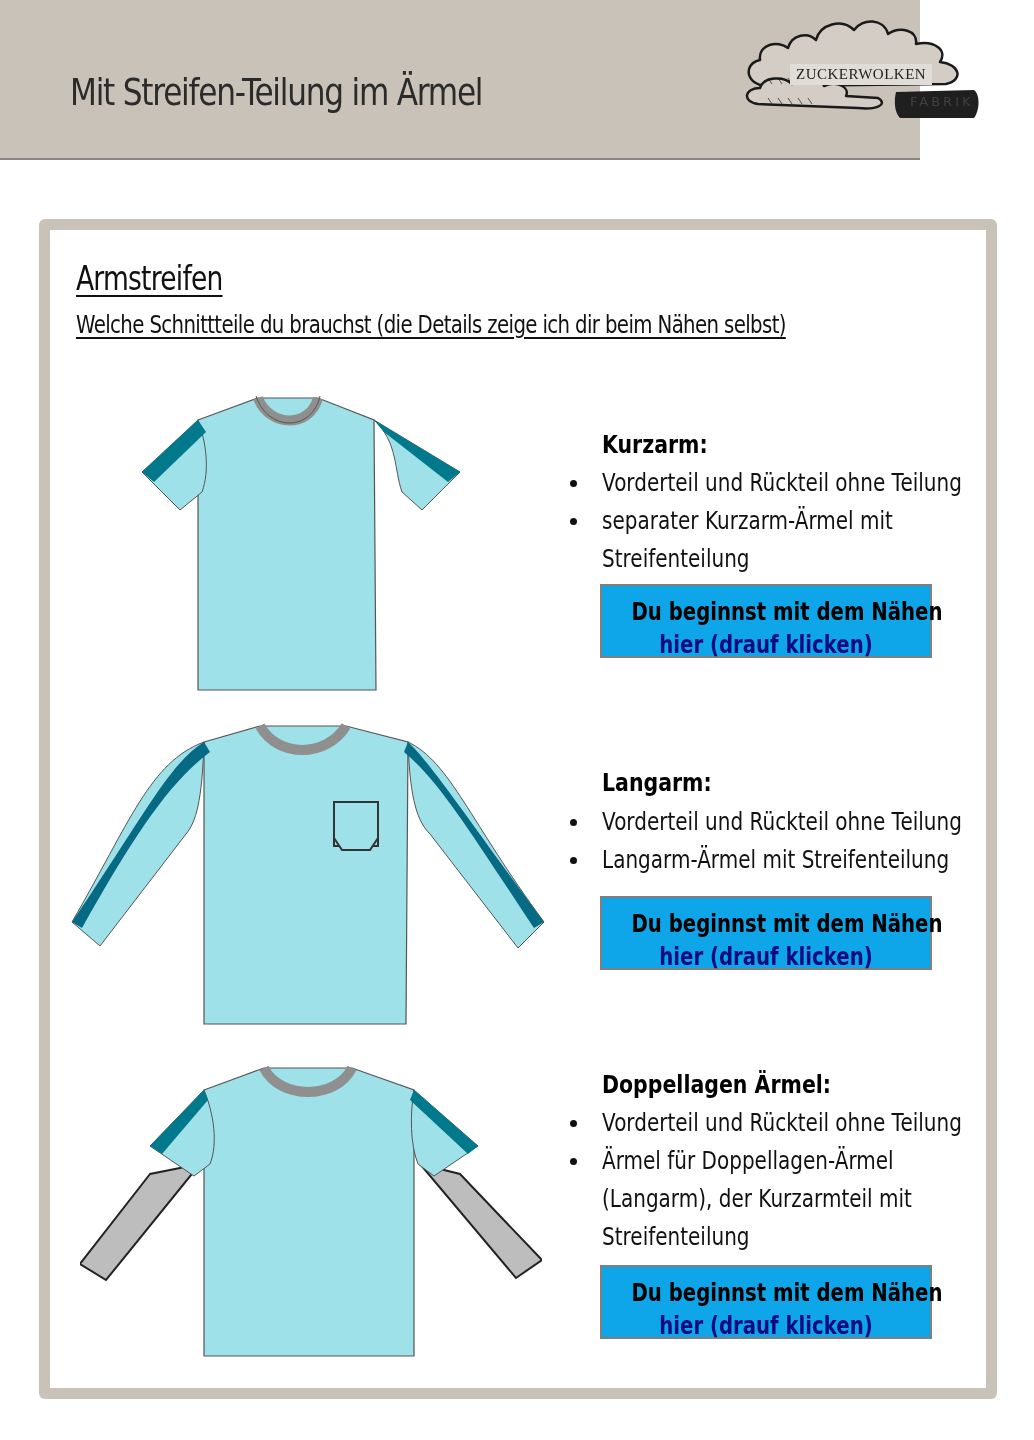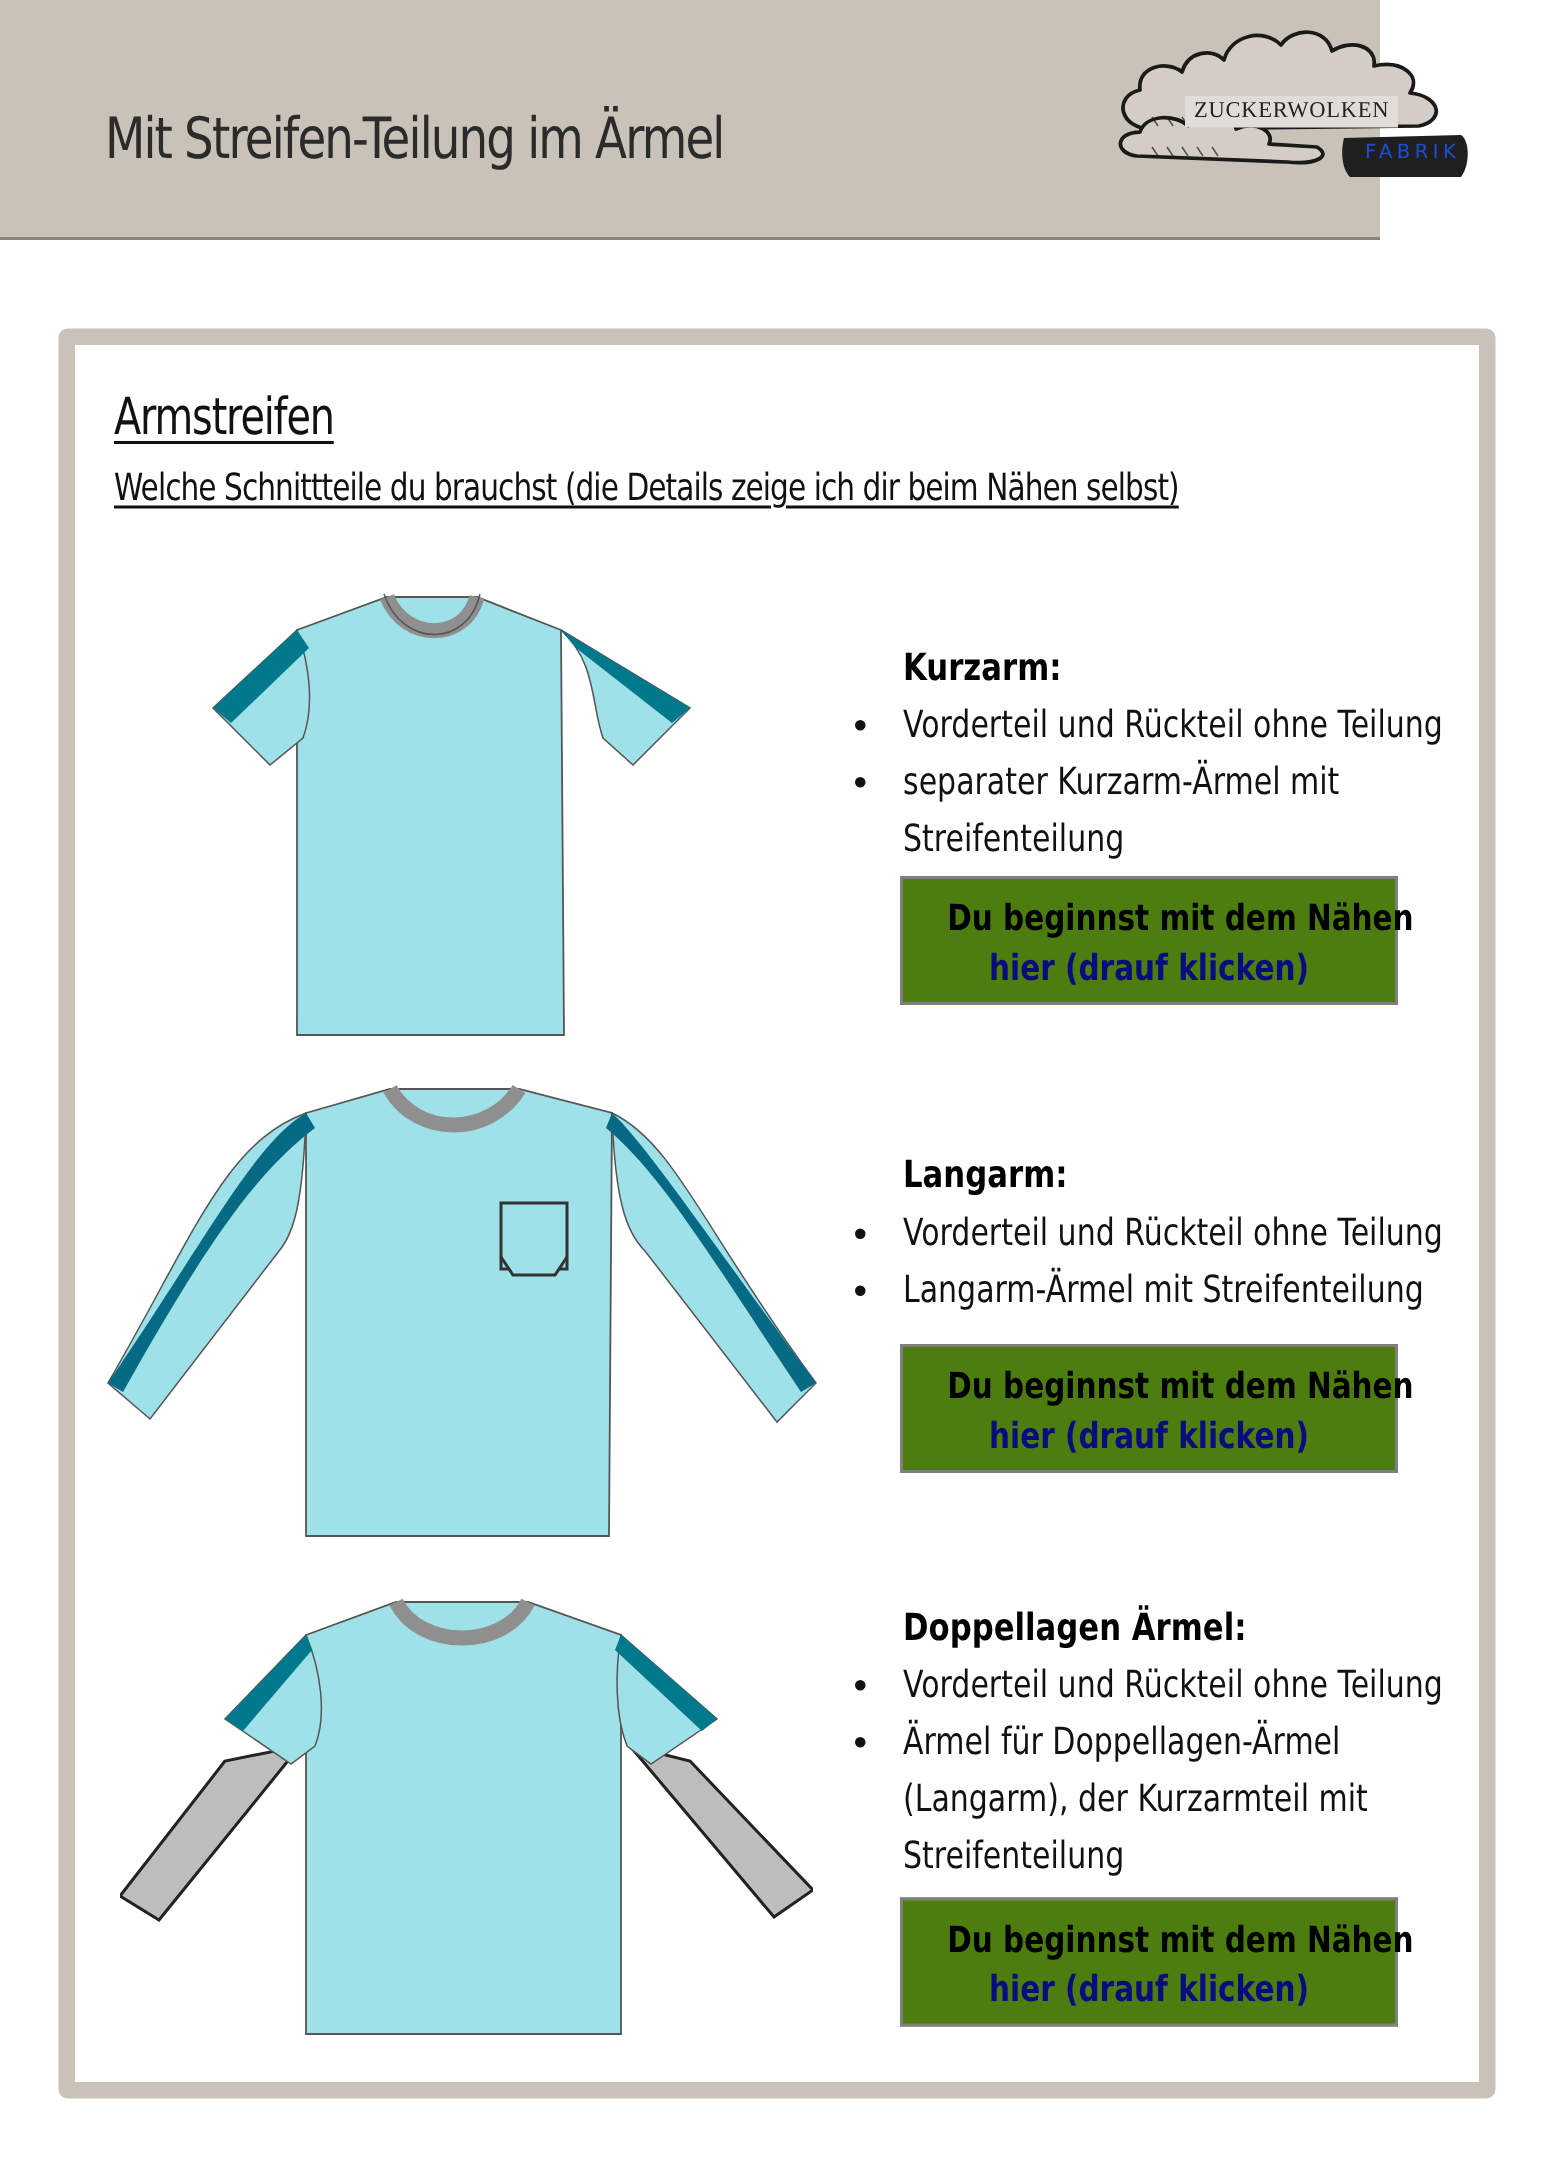"FABRIK" .logo-bottom { color: #1d4ed8 -> #404040 }
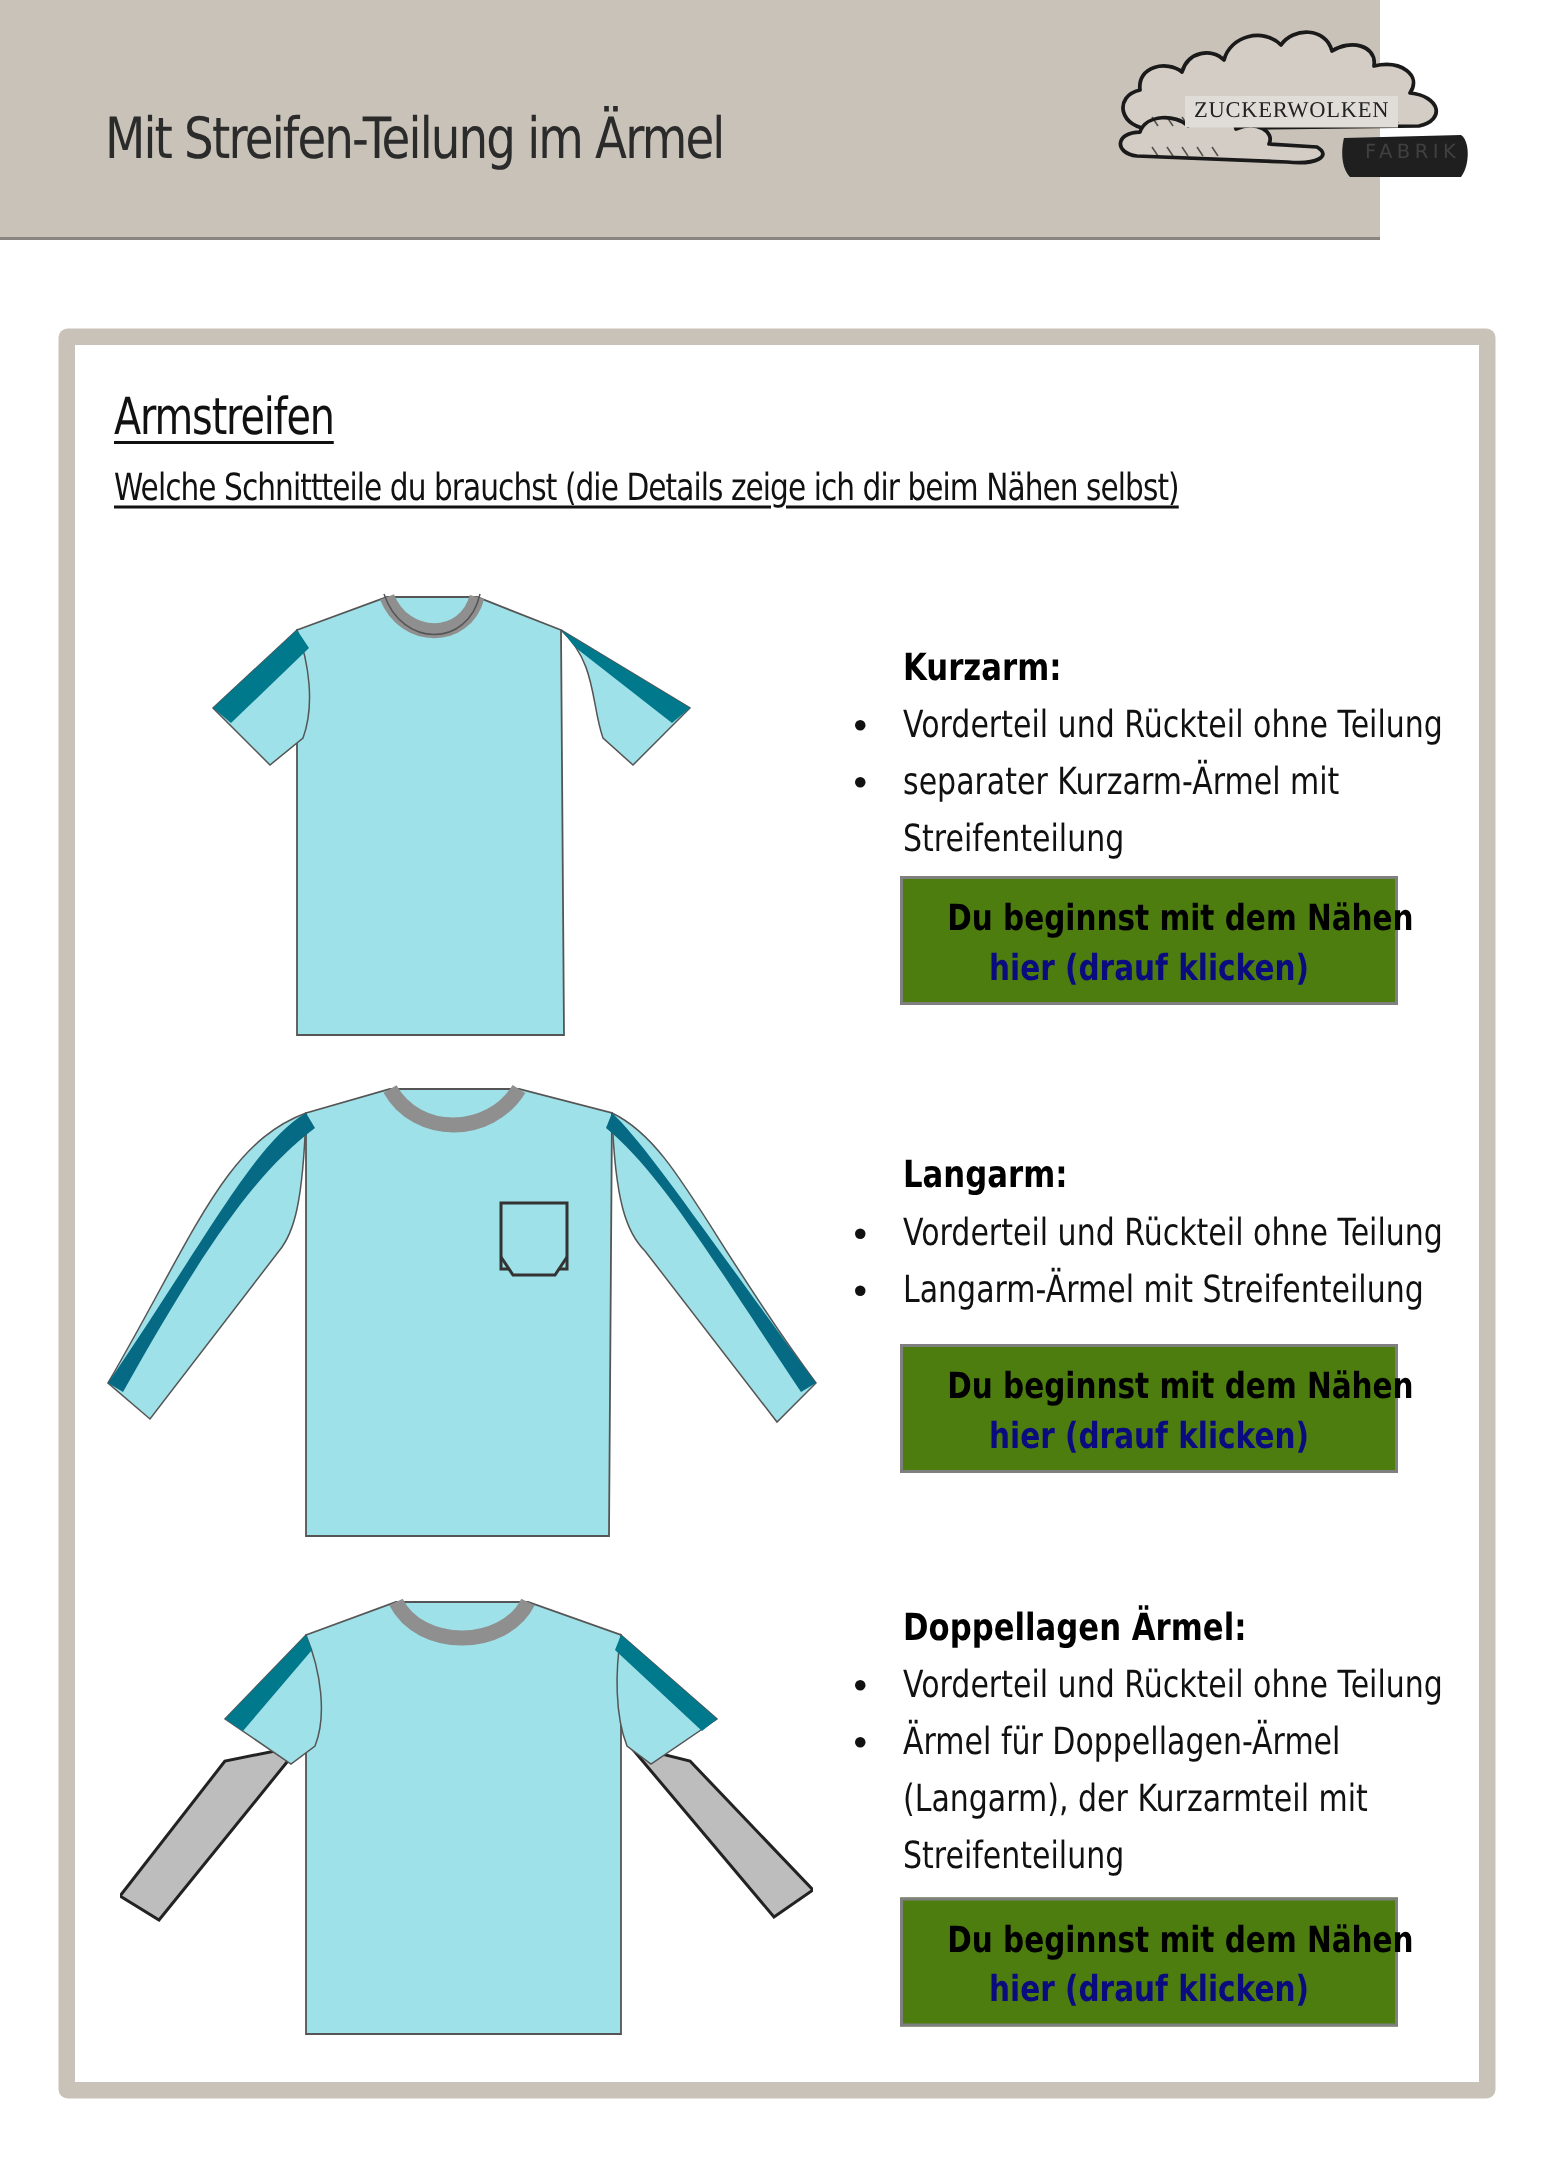"Du beginnst mit dem Nähen" .cta { background: #4d7c0f -> #0ea5e9; height: 86px -> 74px }
